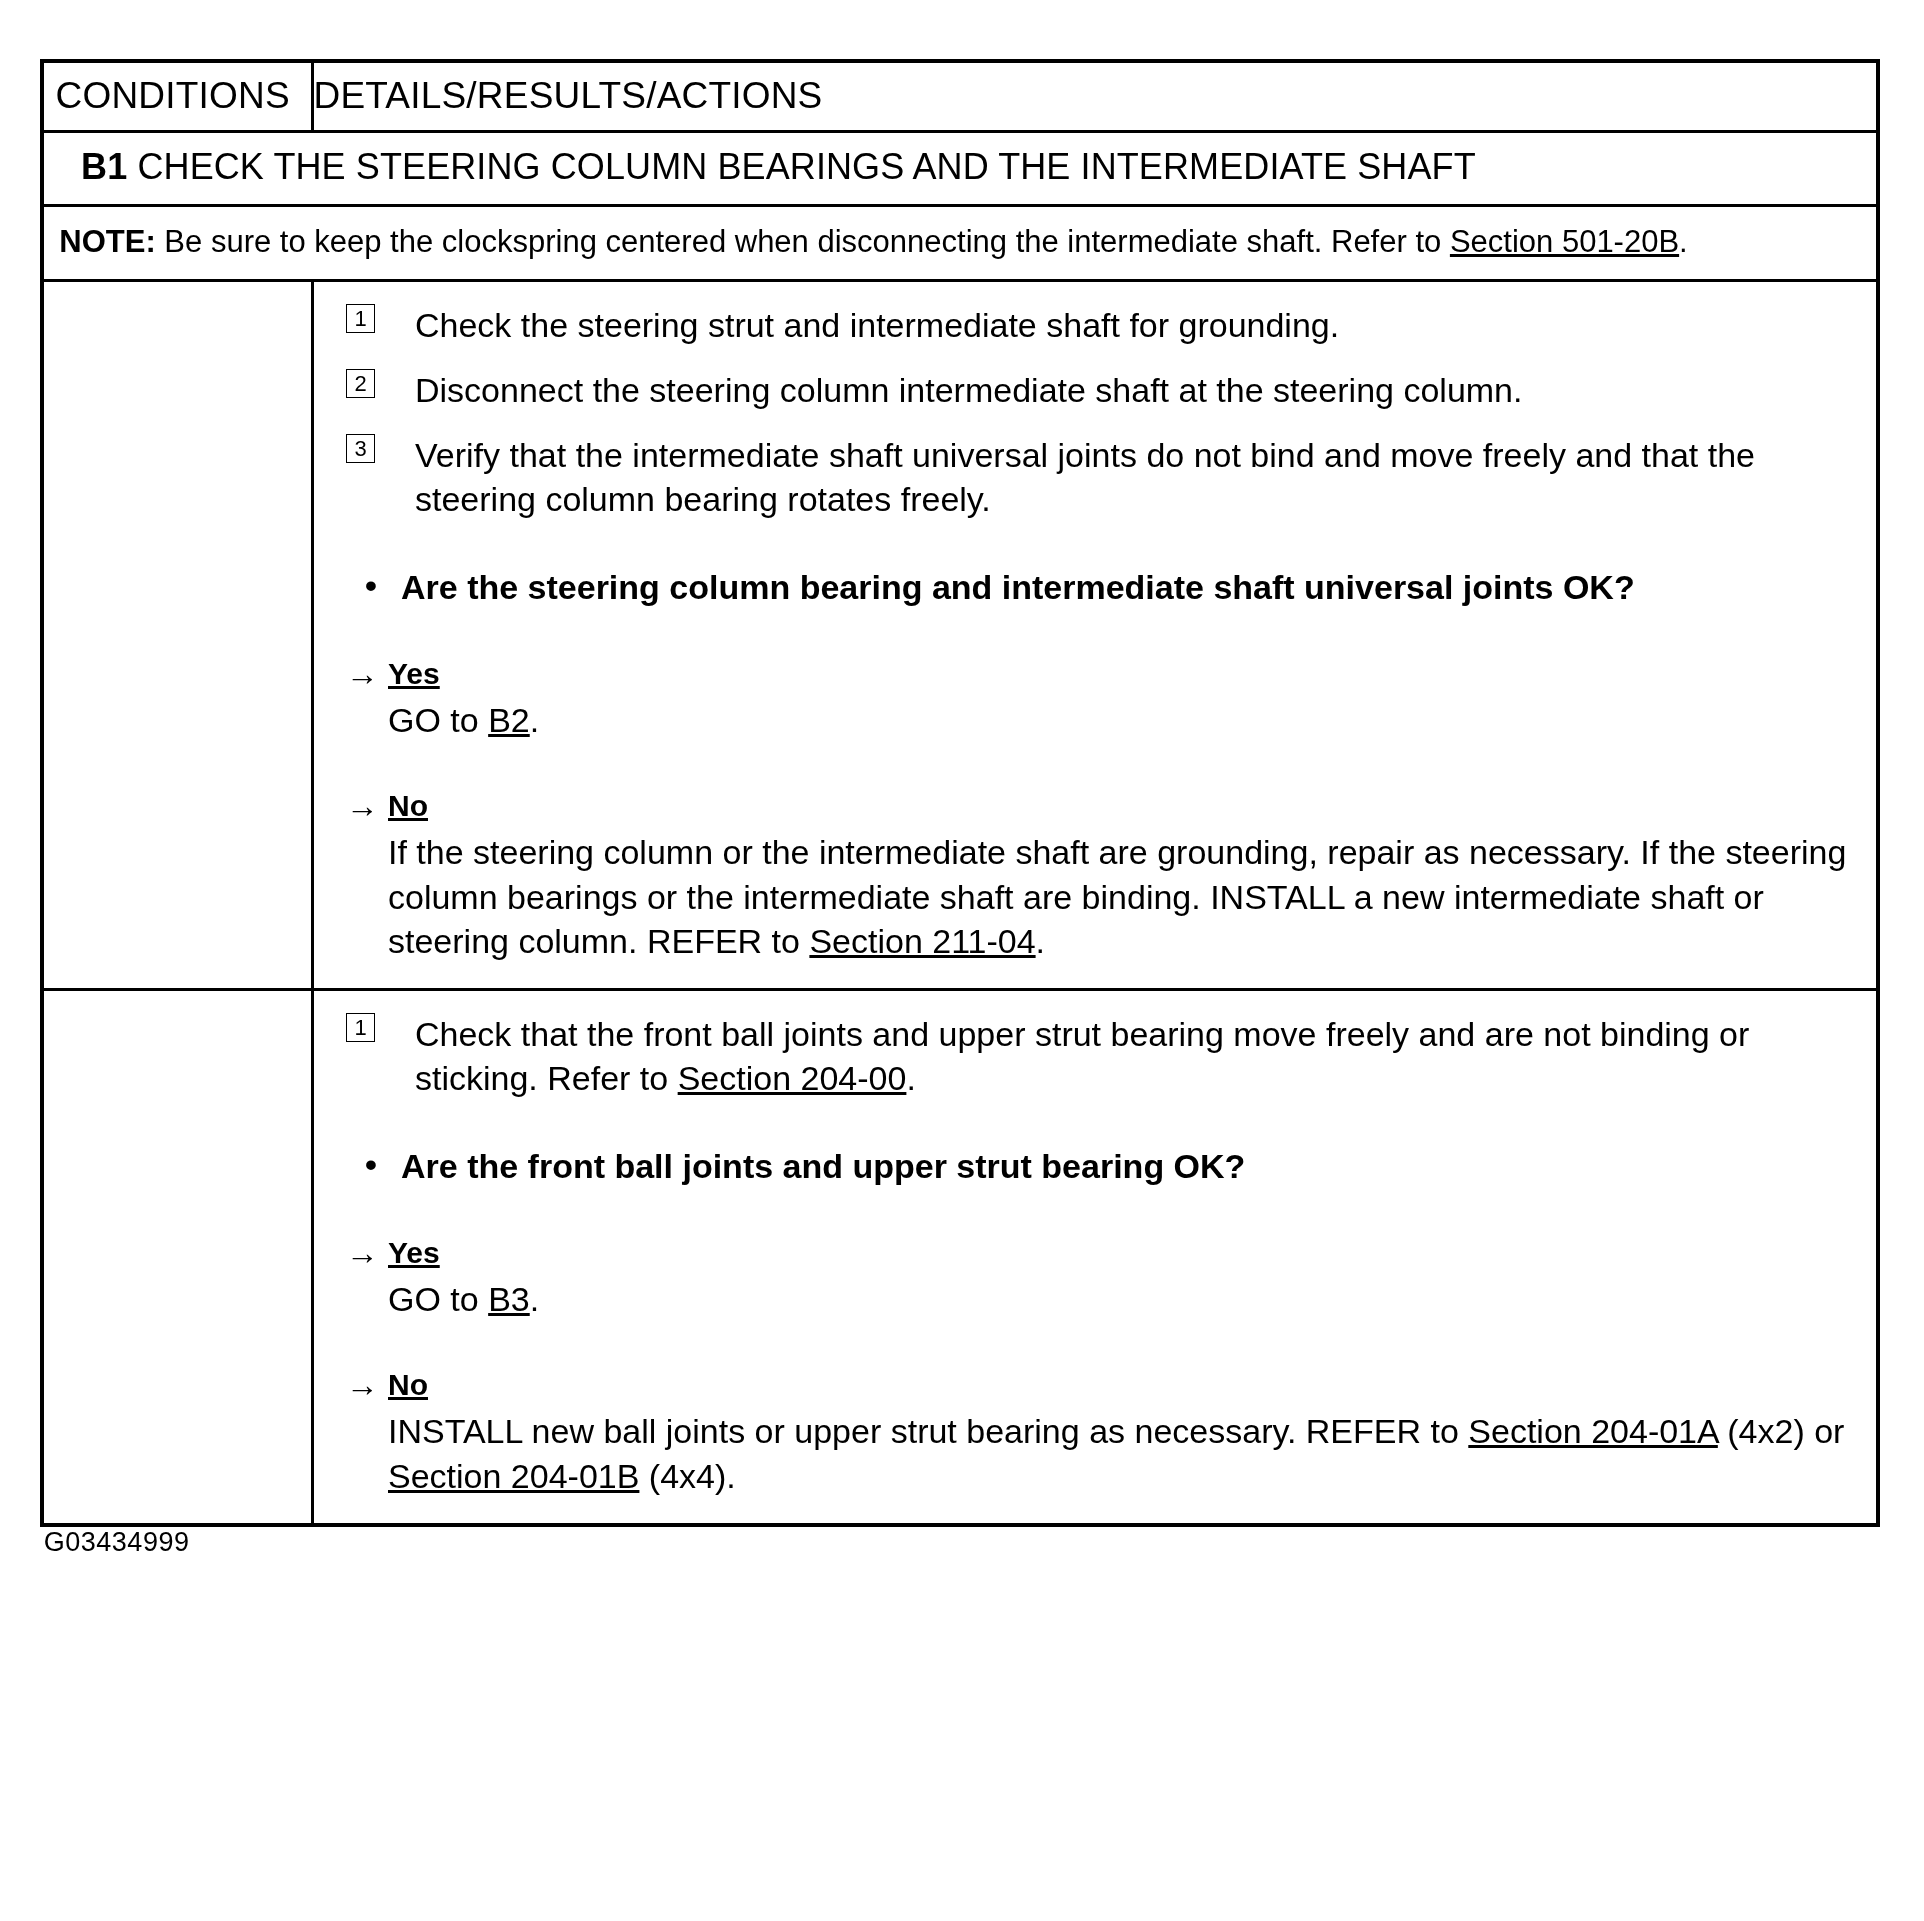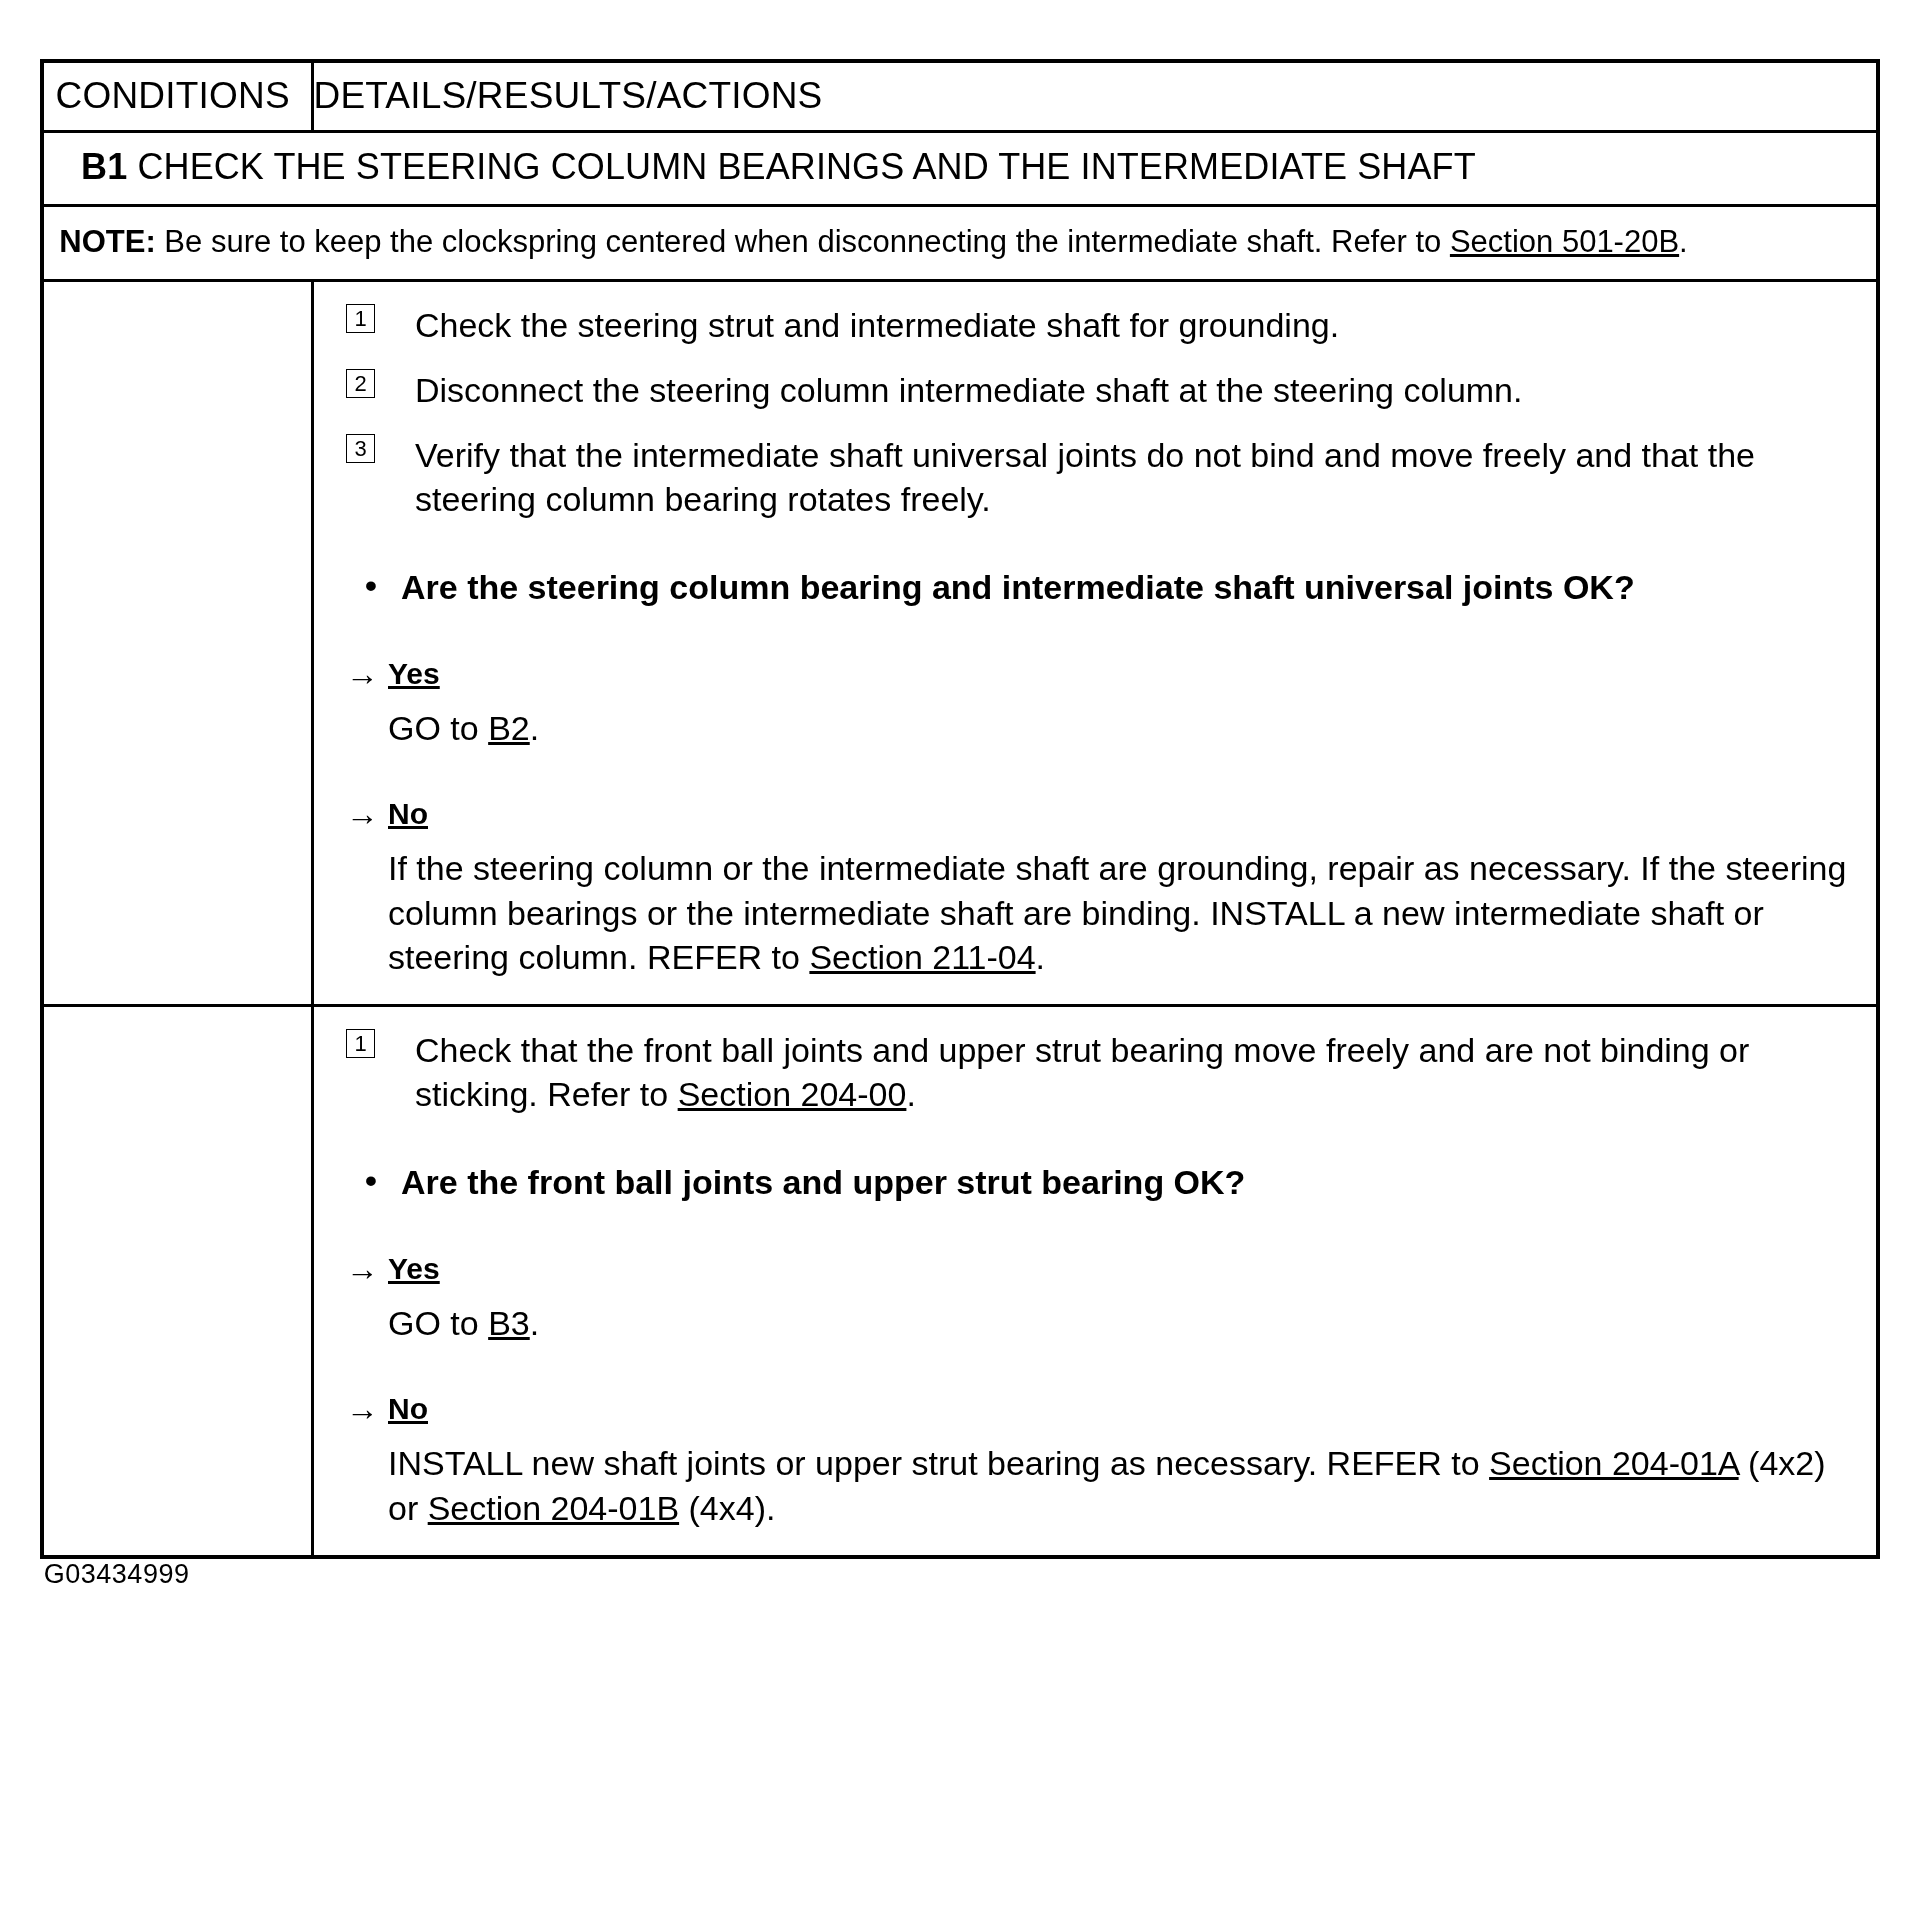"GO to B2." .ans-text { margin-top: 14px -> 6px }
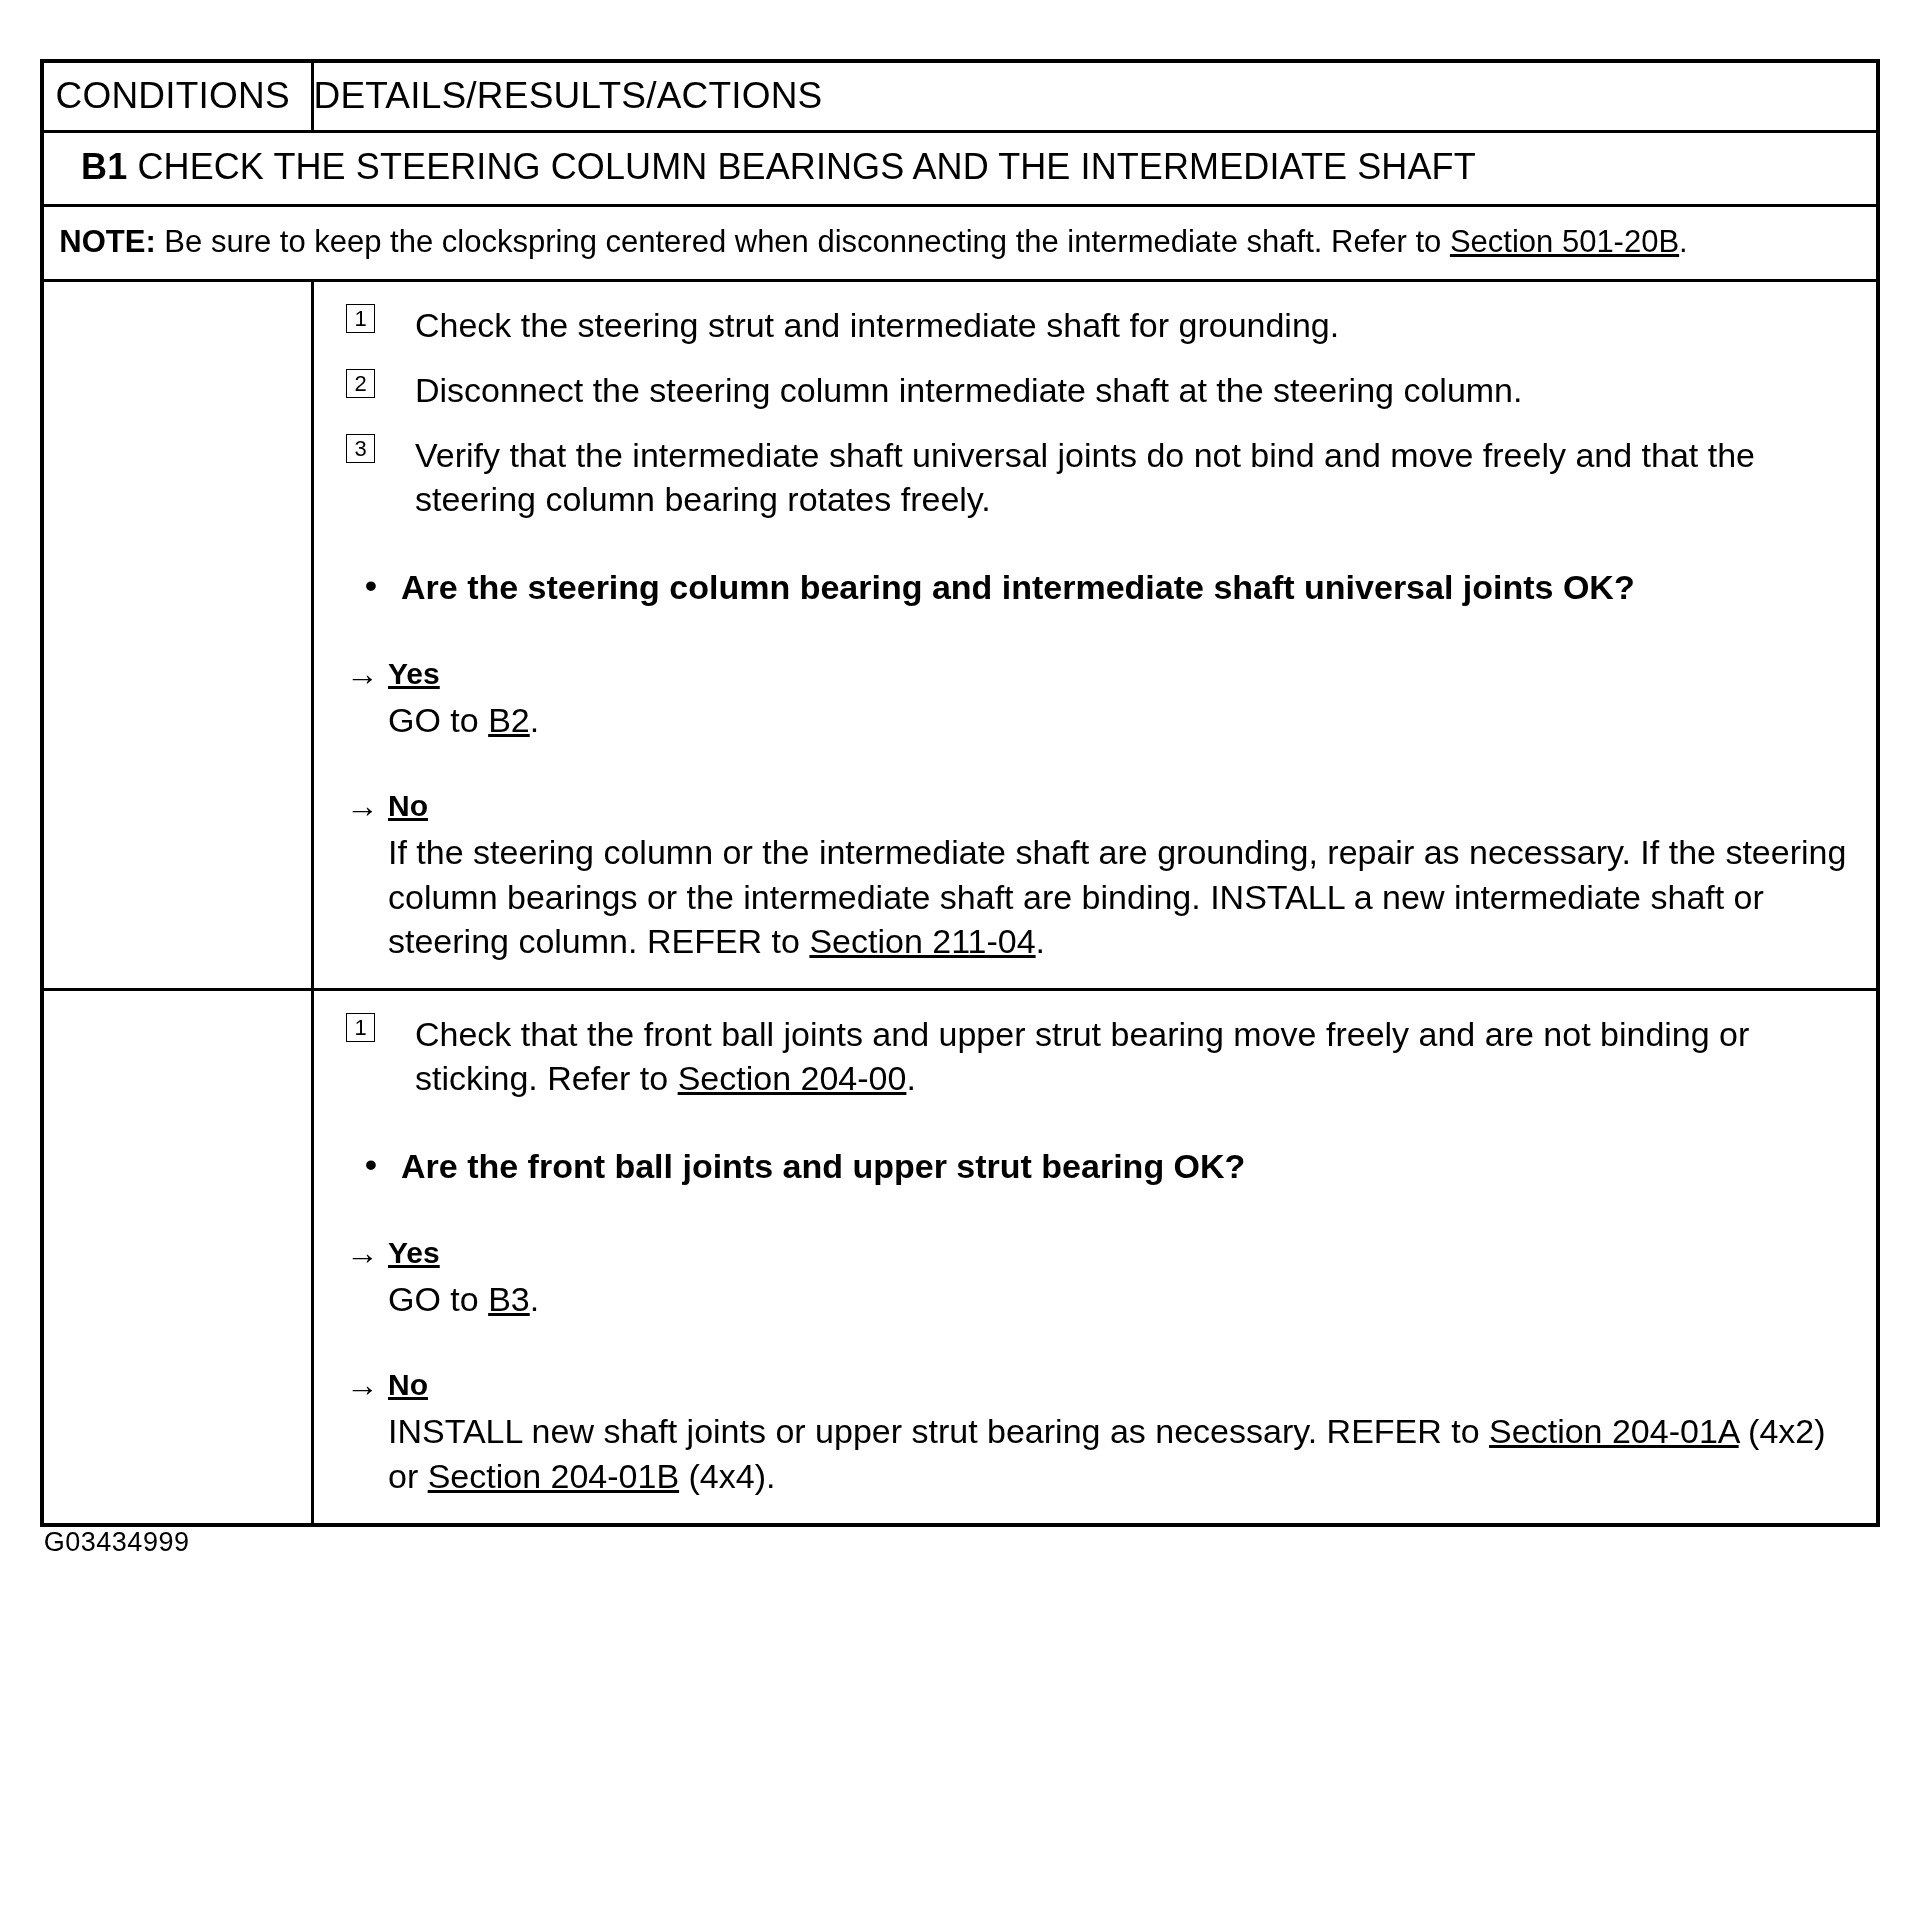"INSTALL new shaft joints or" span { text: shaft -> ball }
